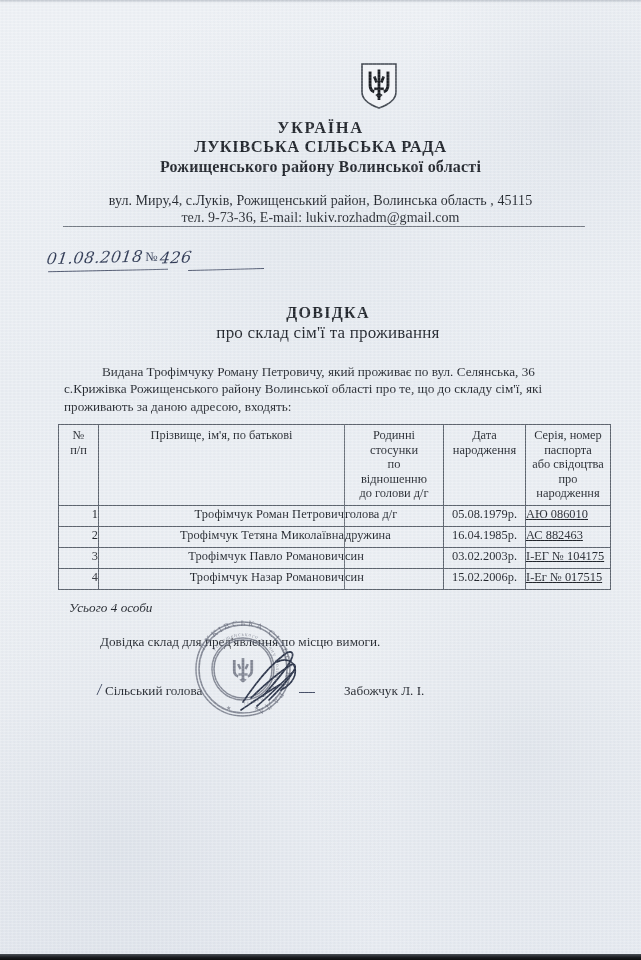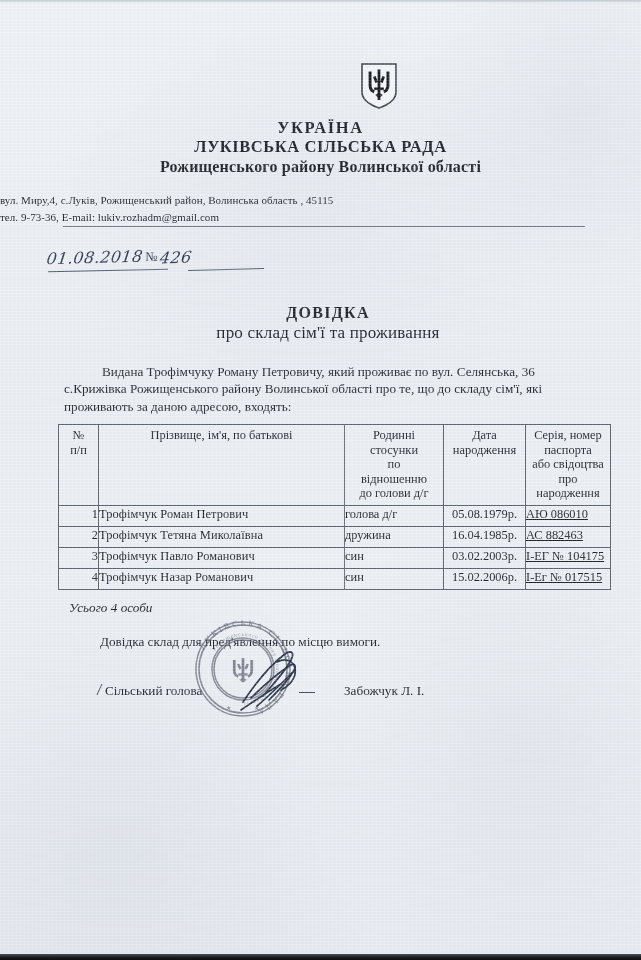"вул. Миру,4, с.Луків, Рожищенський" #contact { font-size: 11px -> 14px; text-align: none -> center }
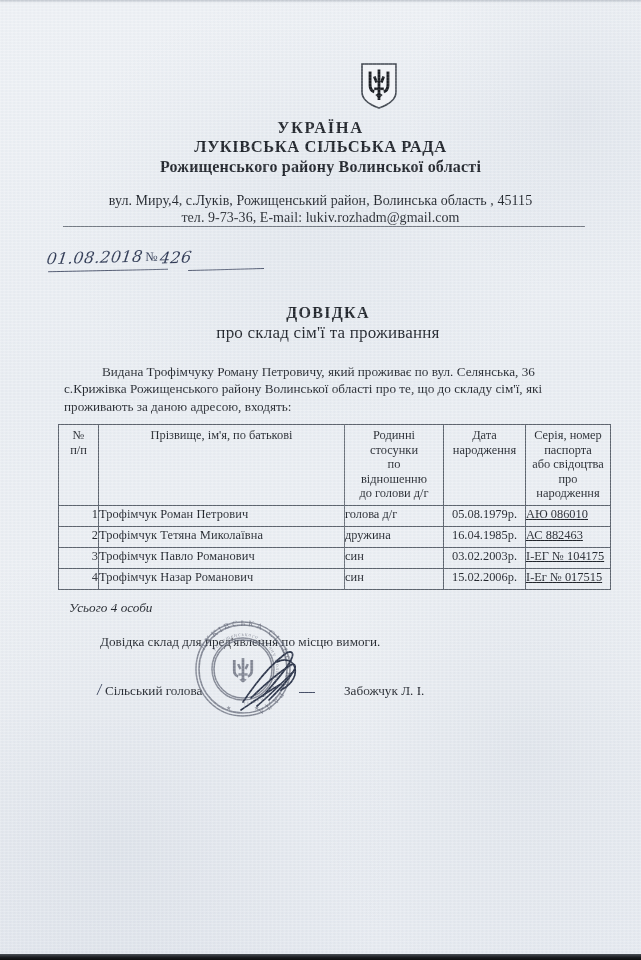"Трофімчук Роман Петрович" .row .c-name { text-align: none -> right }
